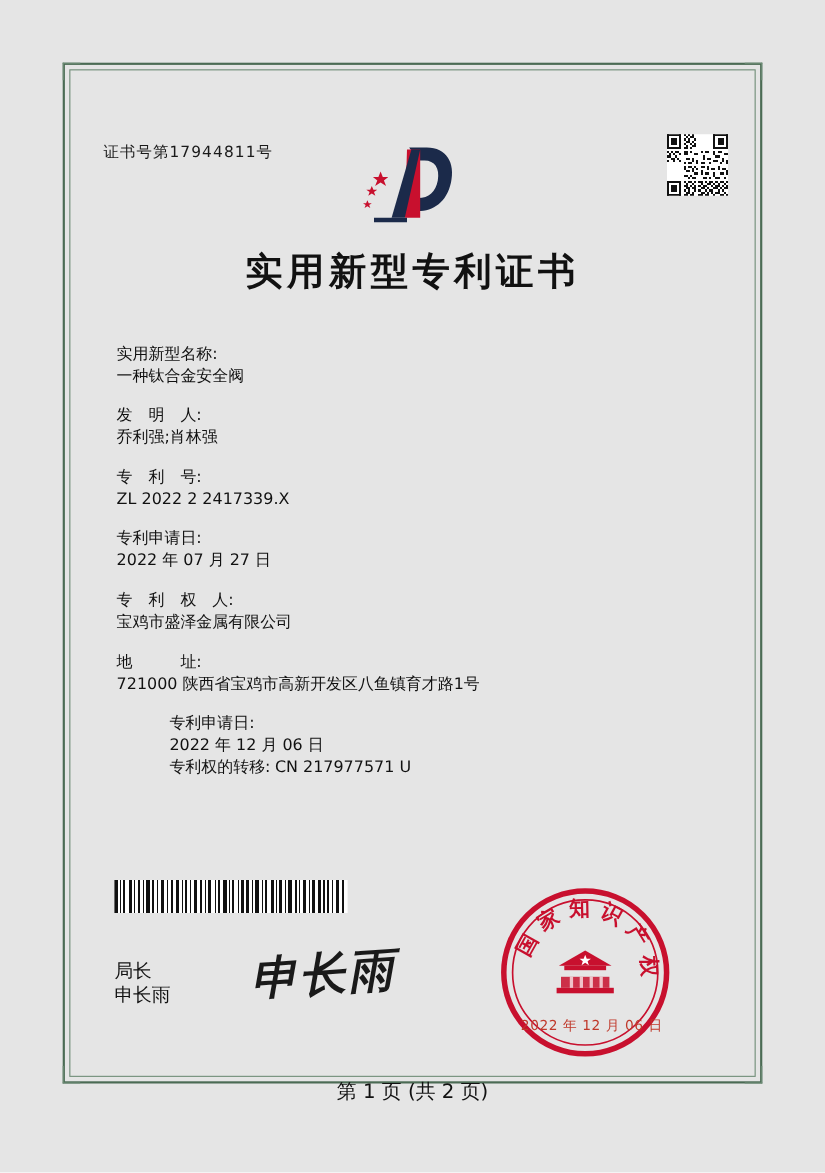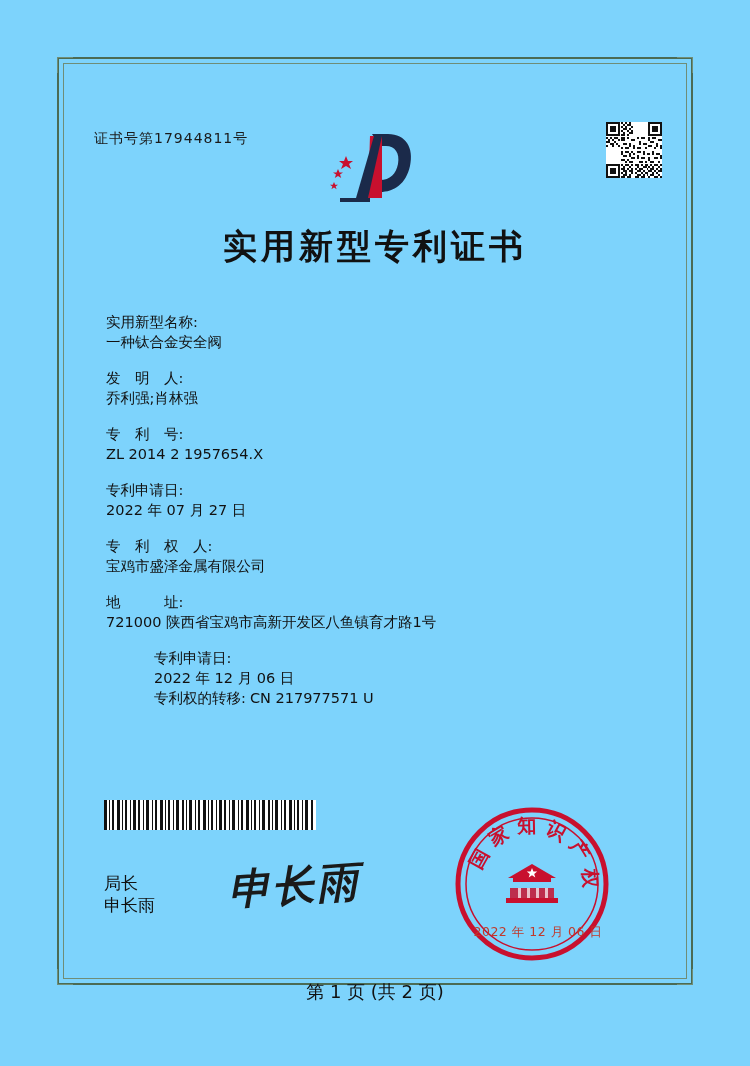"证书号第17944811号" .page { background: #7dd3fc -> #e5e5e5 }
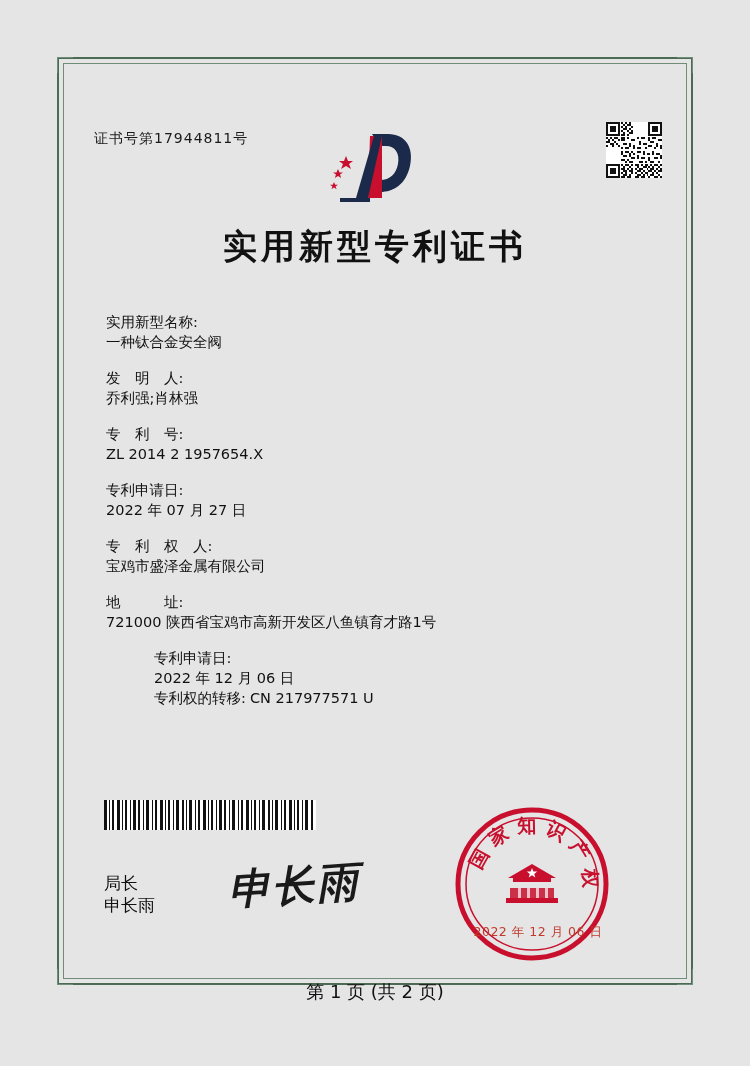"ZL 2014 2 1957654.X" span.field-value { text: 2014 2 1957654.X -> 2022 2 2417339.X }
